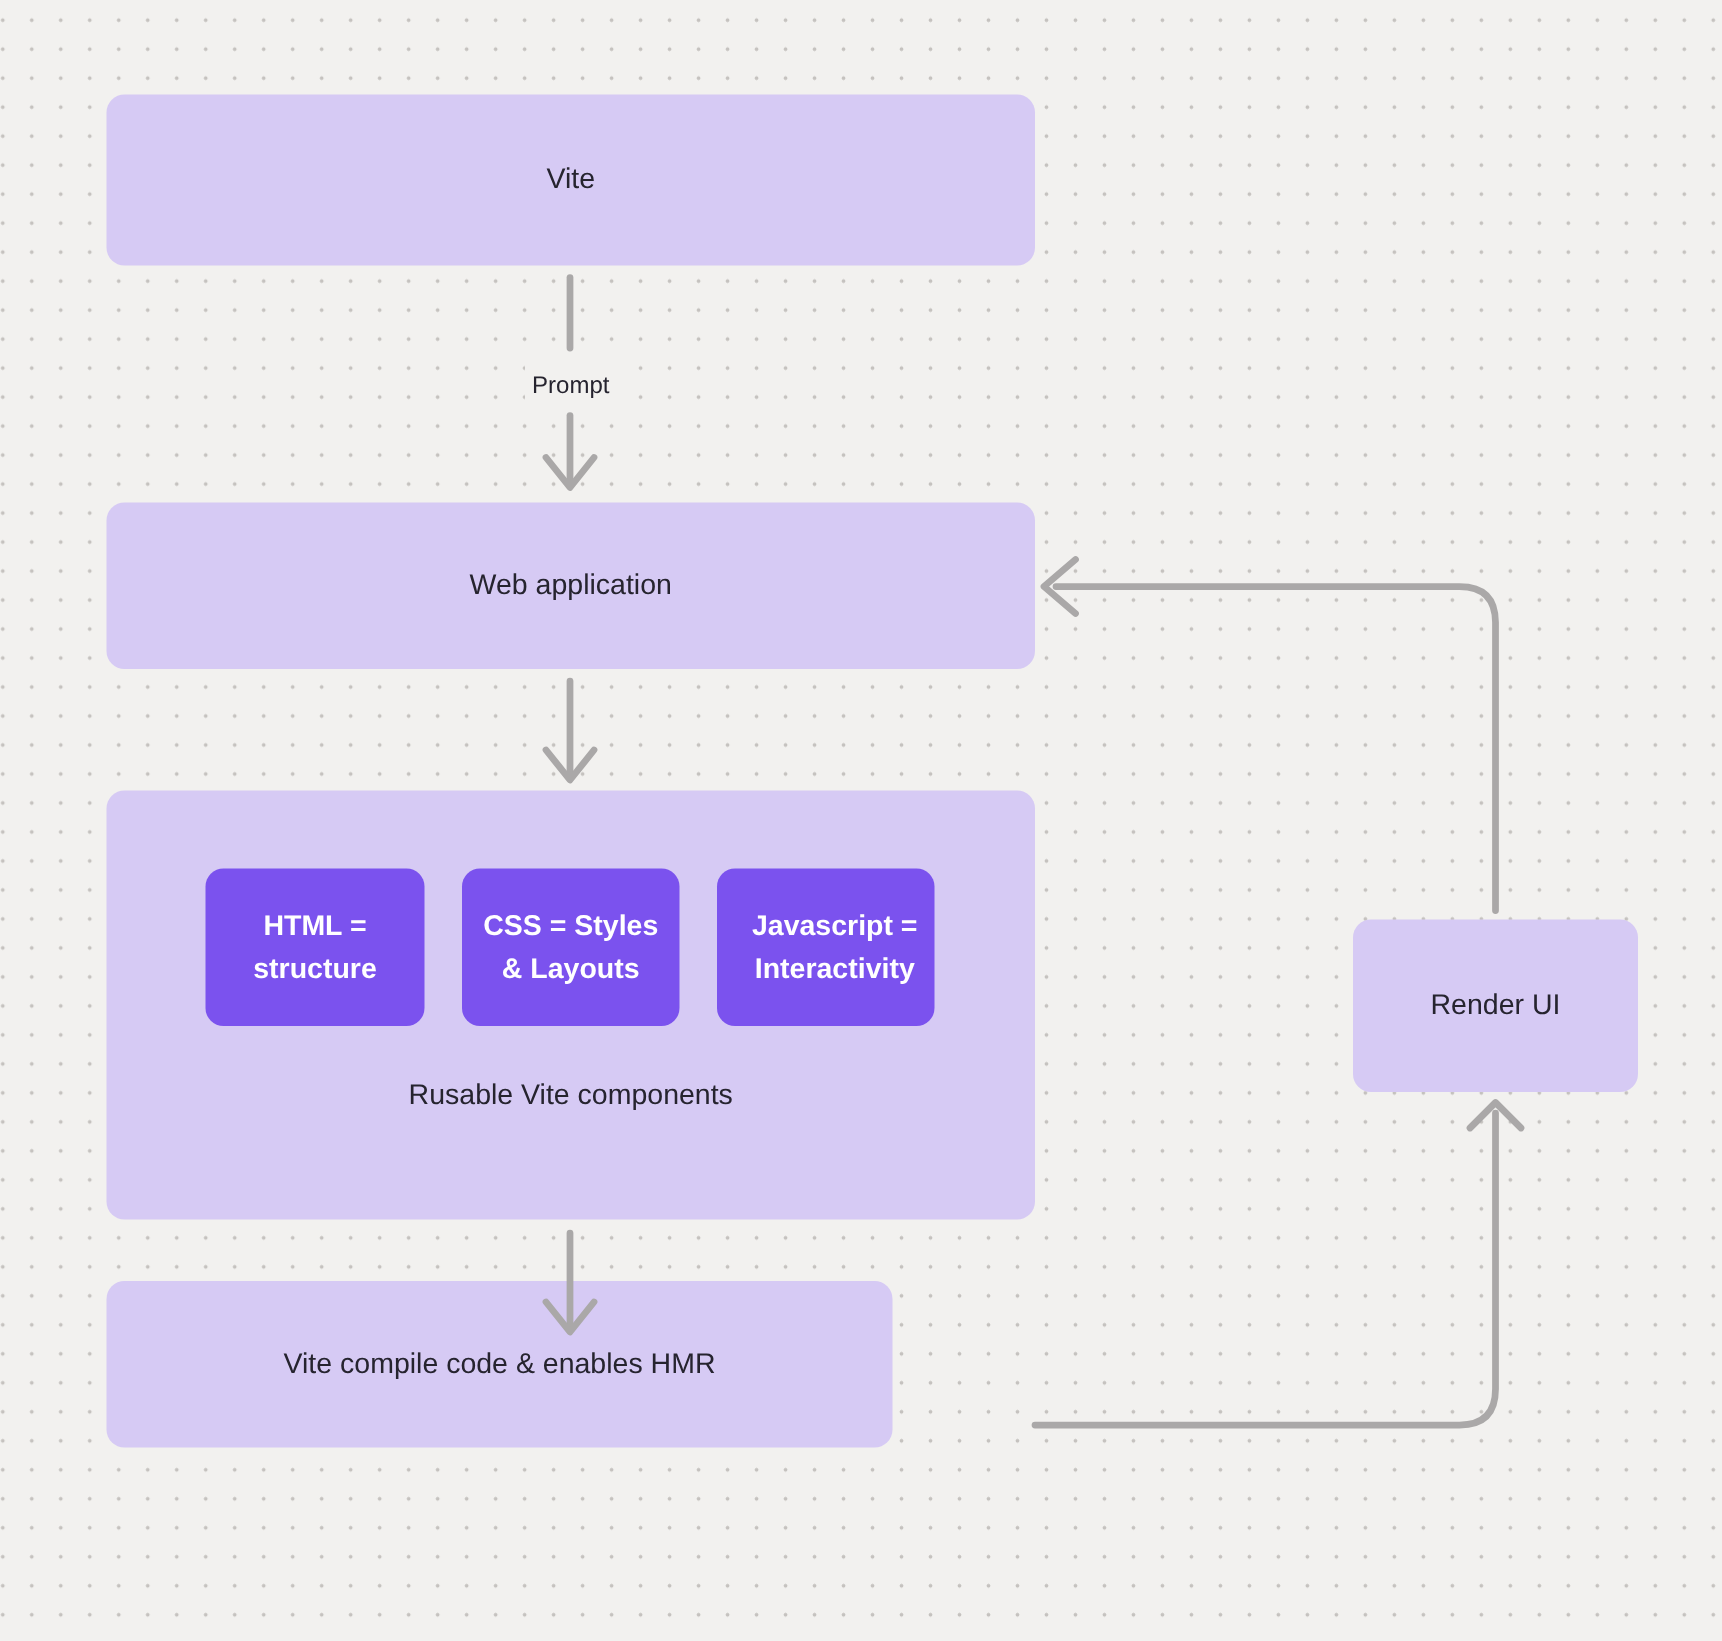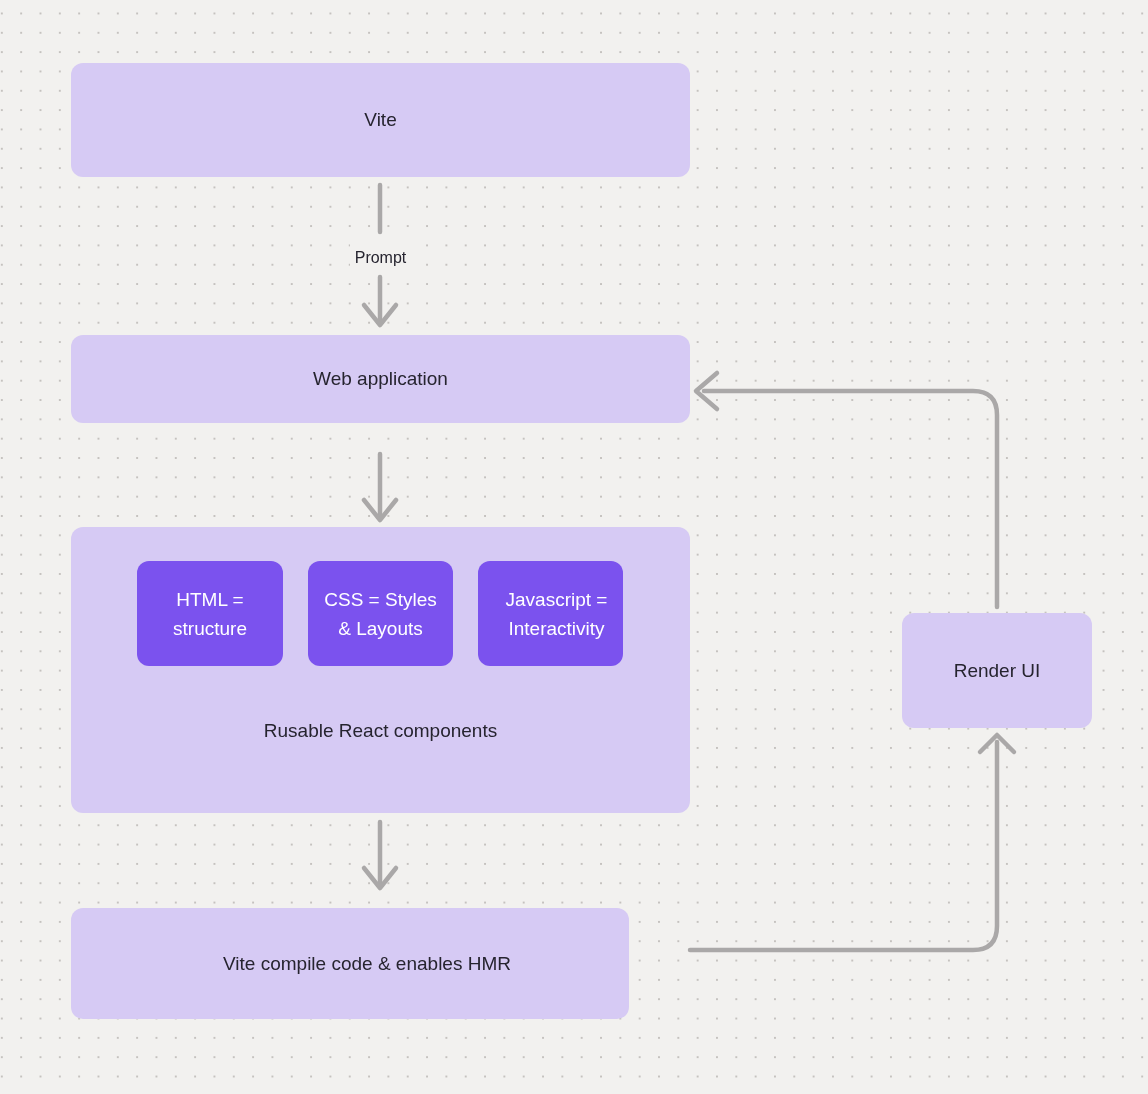"Web application" .node-web-application { height: 88px -> 111px }
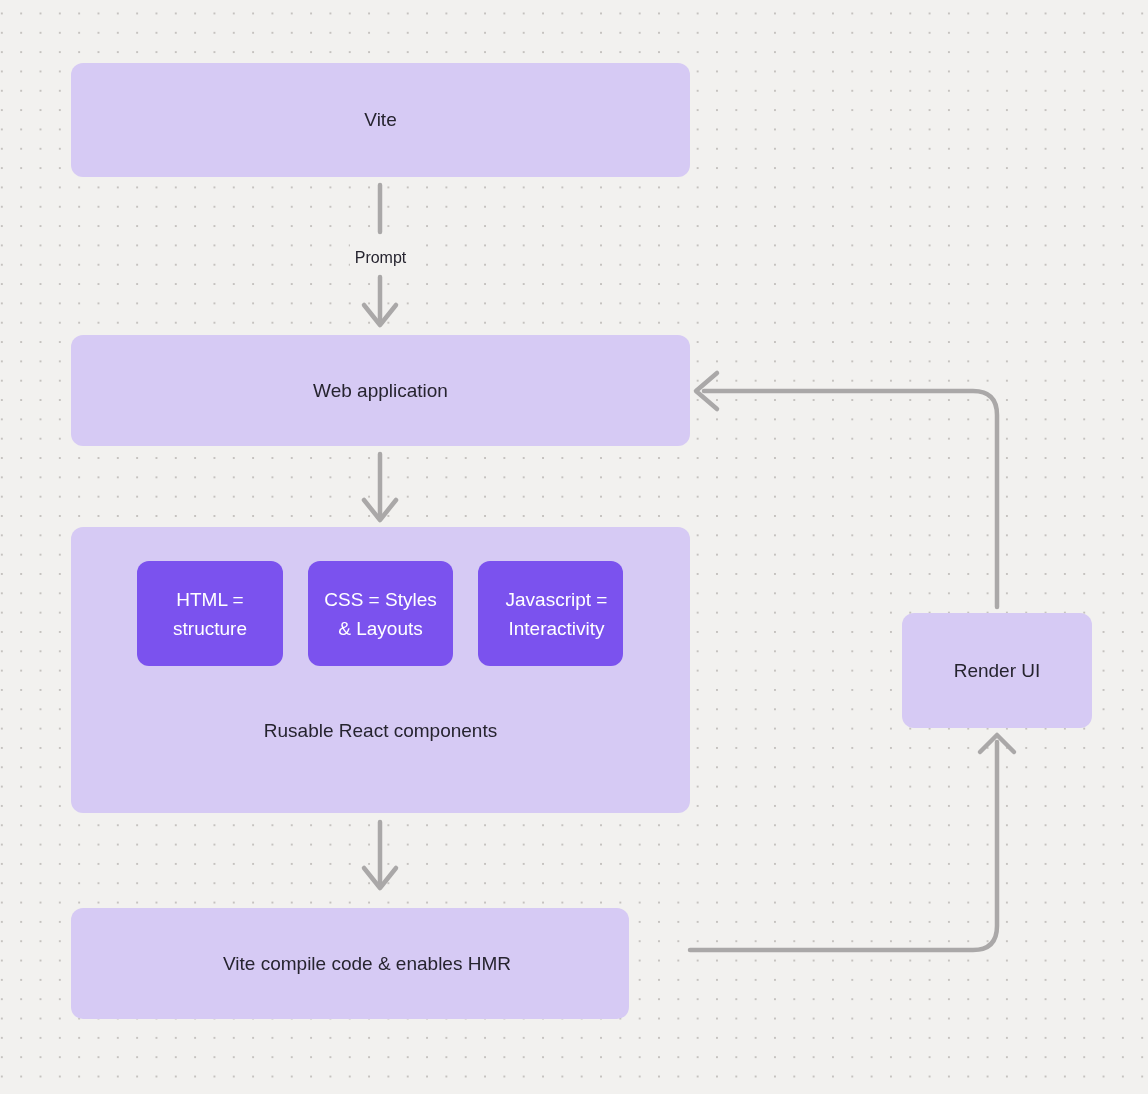"HTML = structure" .chip { font-weight: 400 -> 700; top: 34px -> 52px }
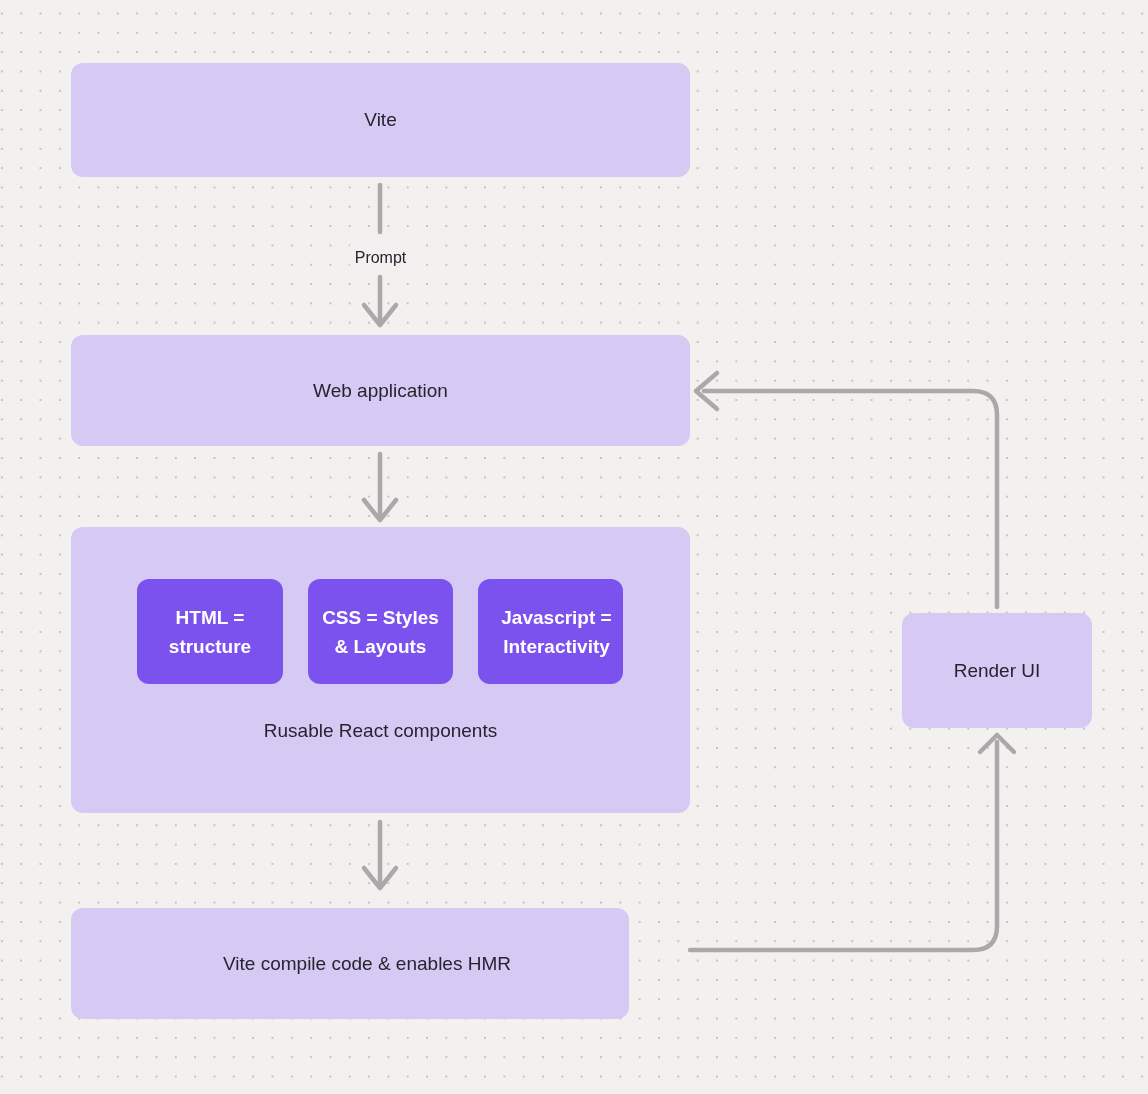"Rusable React components" div.components-caption { text: React -> Vite }
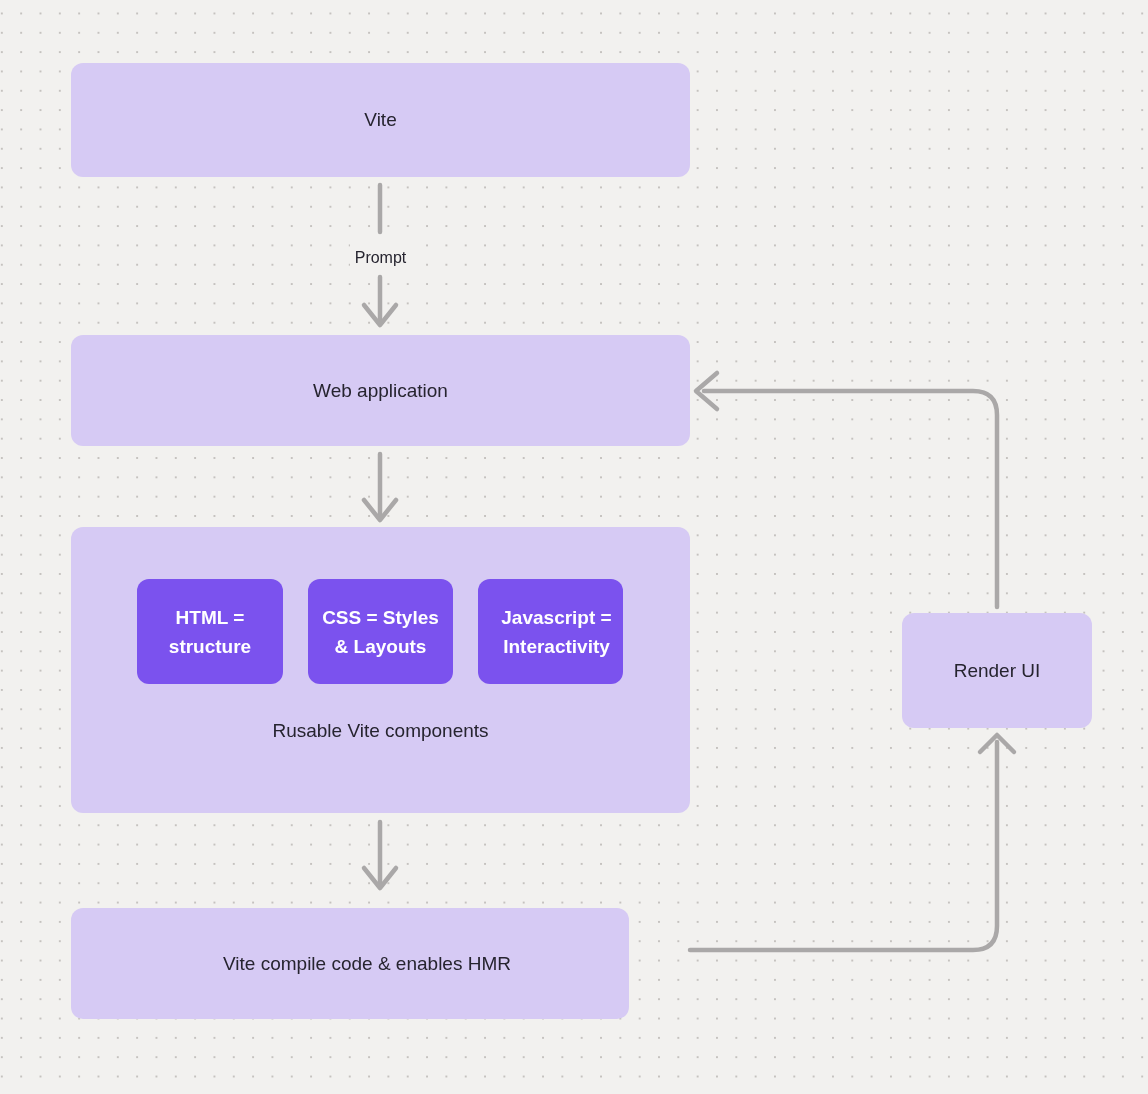"Vite compile code & enables" .node-vite { padding-left: 34px -> none; top: 908px -> 854px }
